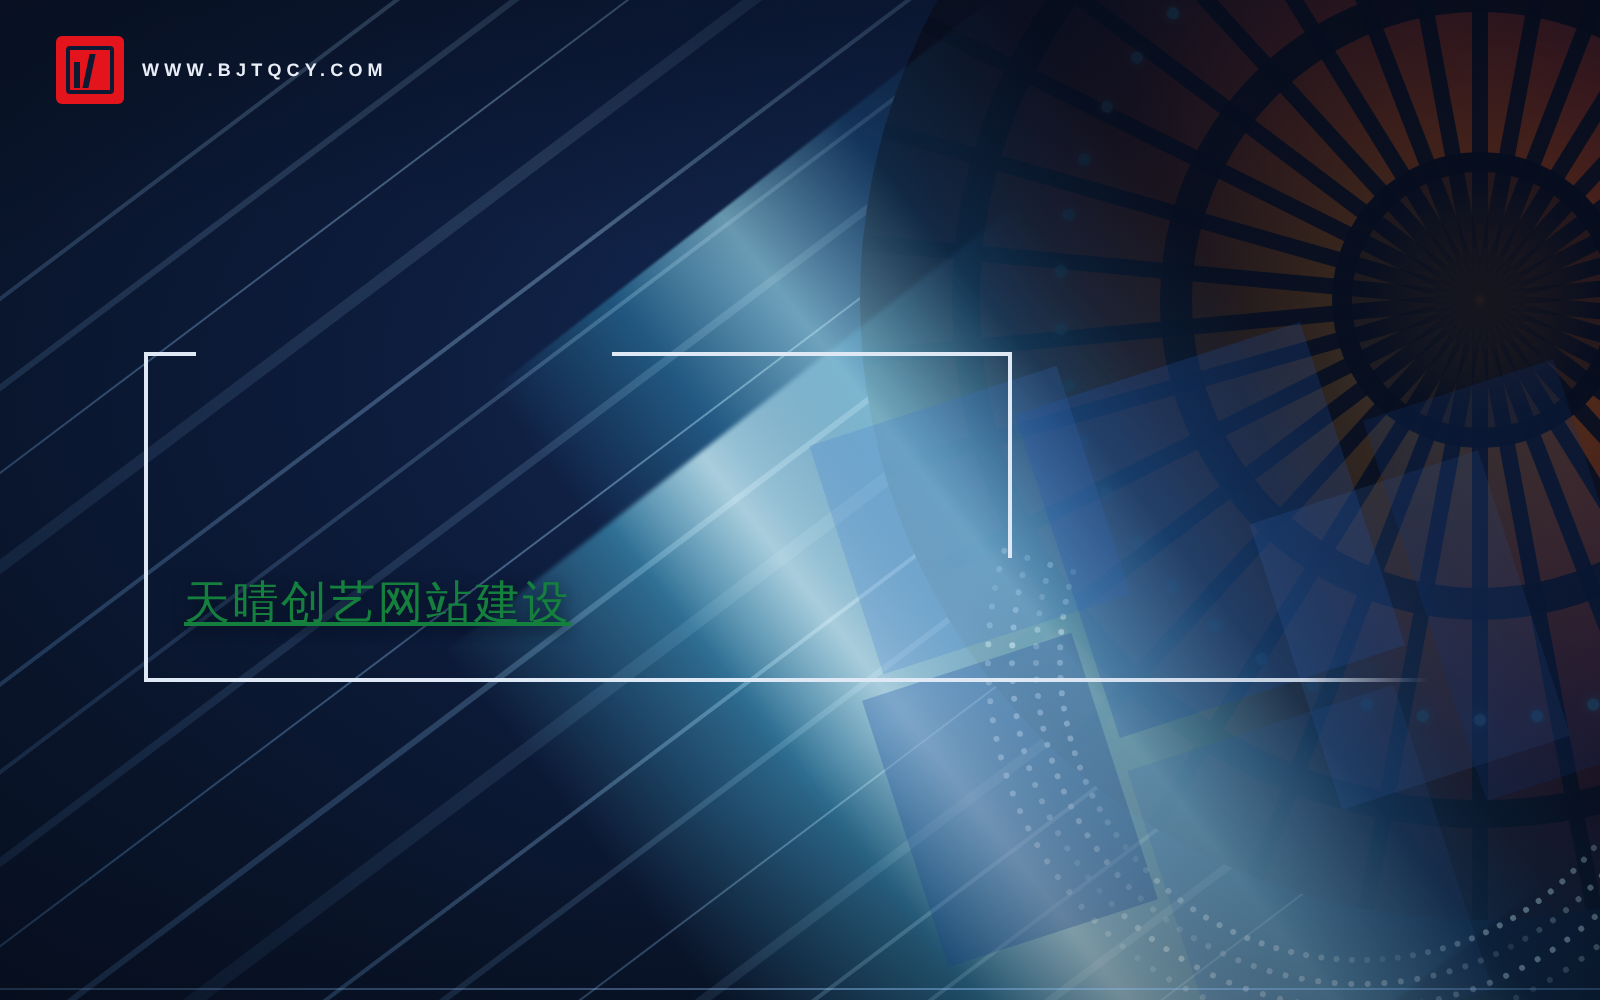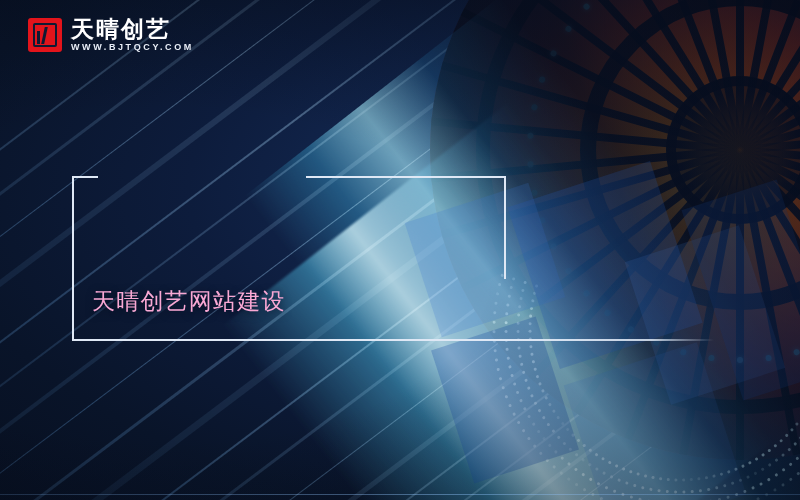"天晴创艺" div.logo-cn { html: <div>天晴创艺</div> -> none }
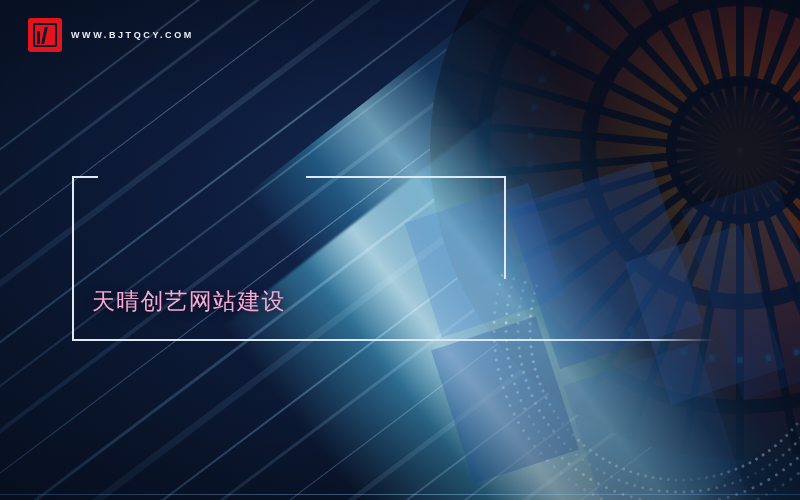"天晴创艺网站建设" .subline { color: #f9a8d4 -> #15803d; text-decoration: none -> underline }
